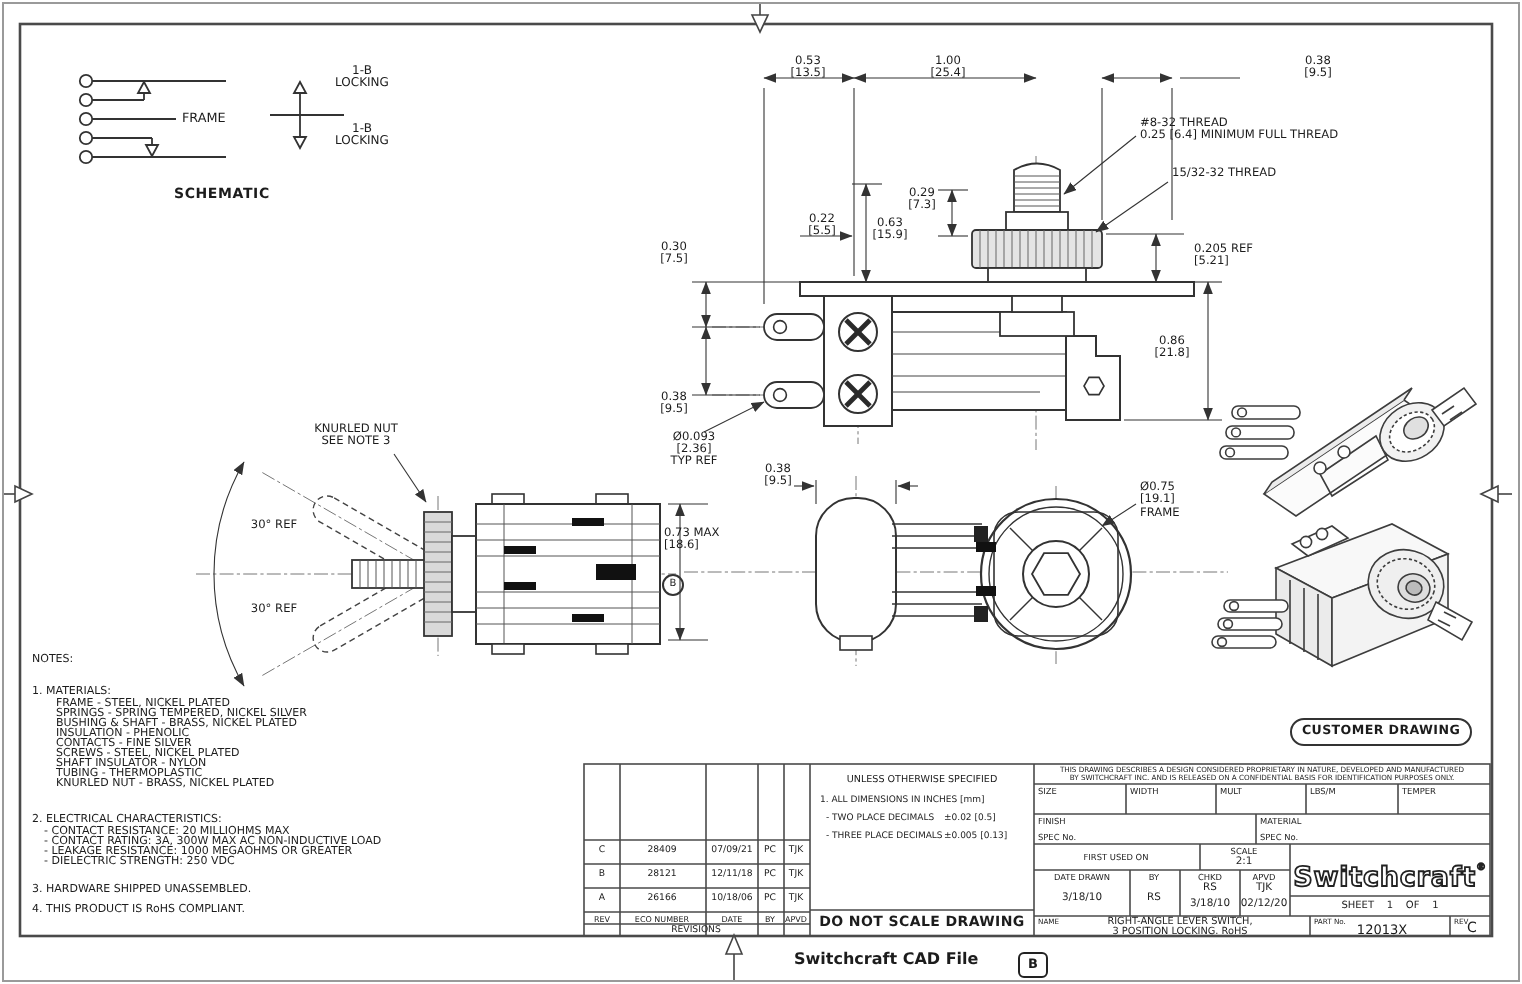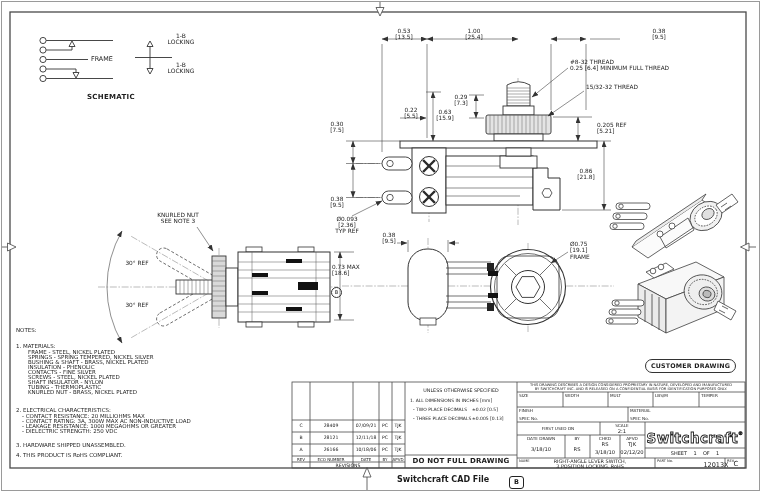"DO NOT FULL DRAWING" div.t { text: FULL -> SCALE }
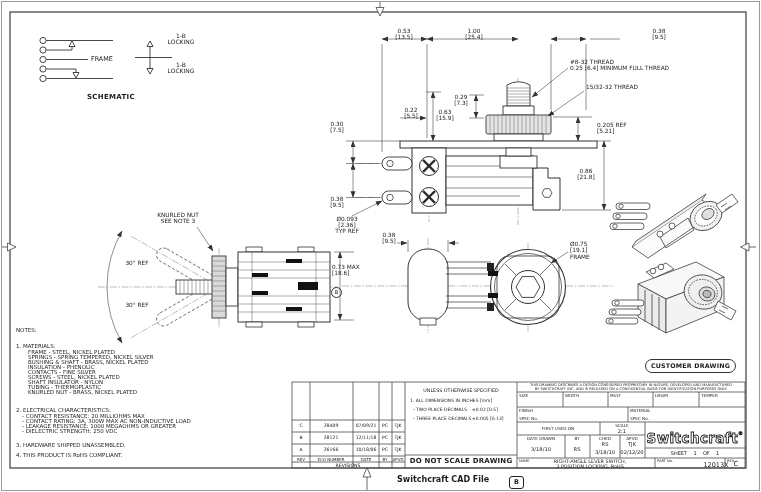"12013X" div.t { margin-left: 25px -> none }
